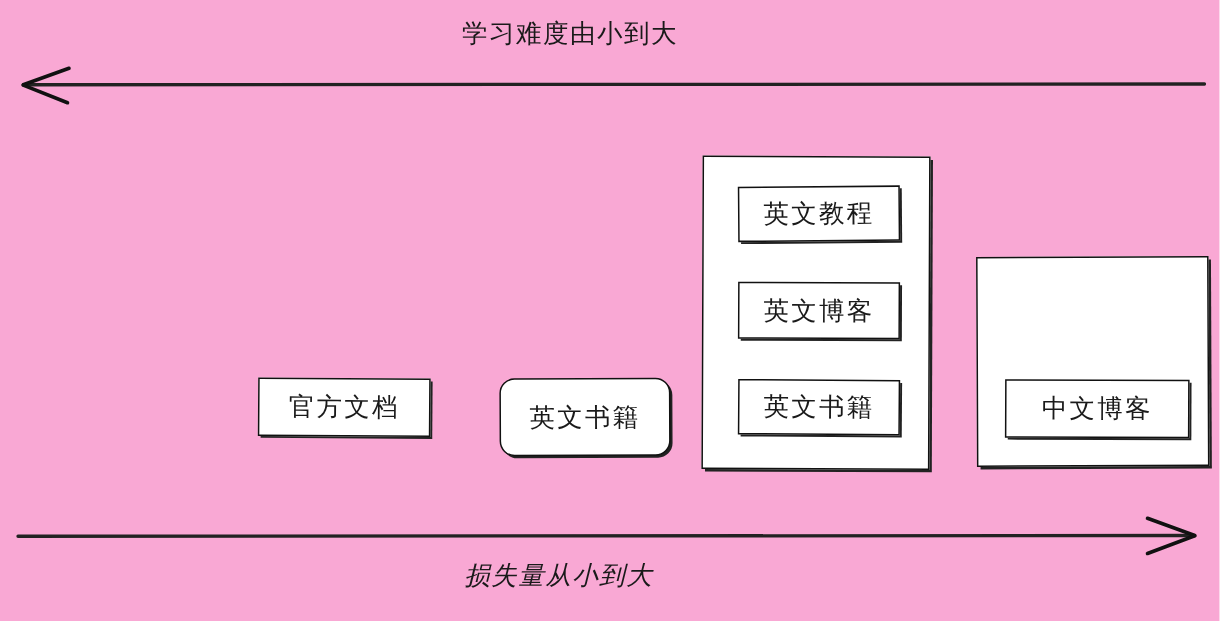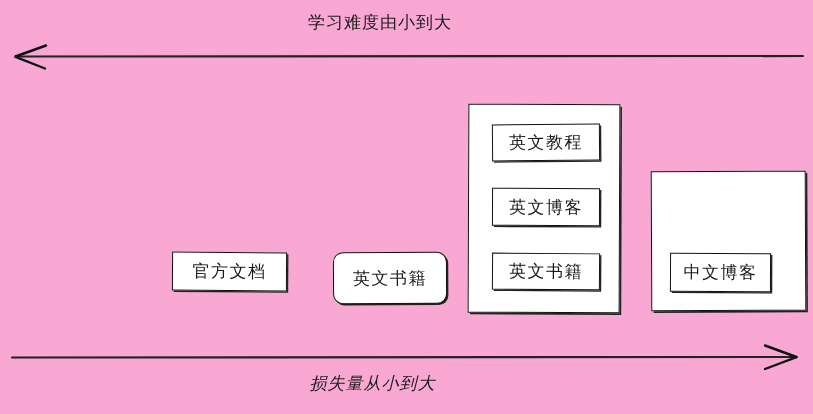"中文博客" div.node { width: 101px -> 123px }
